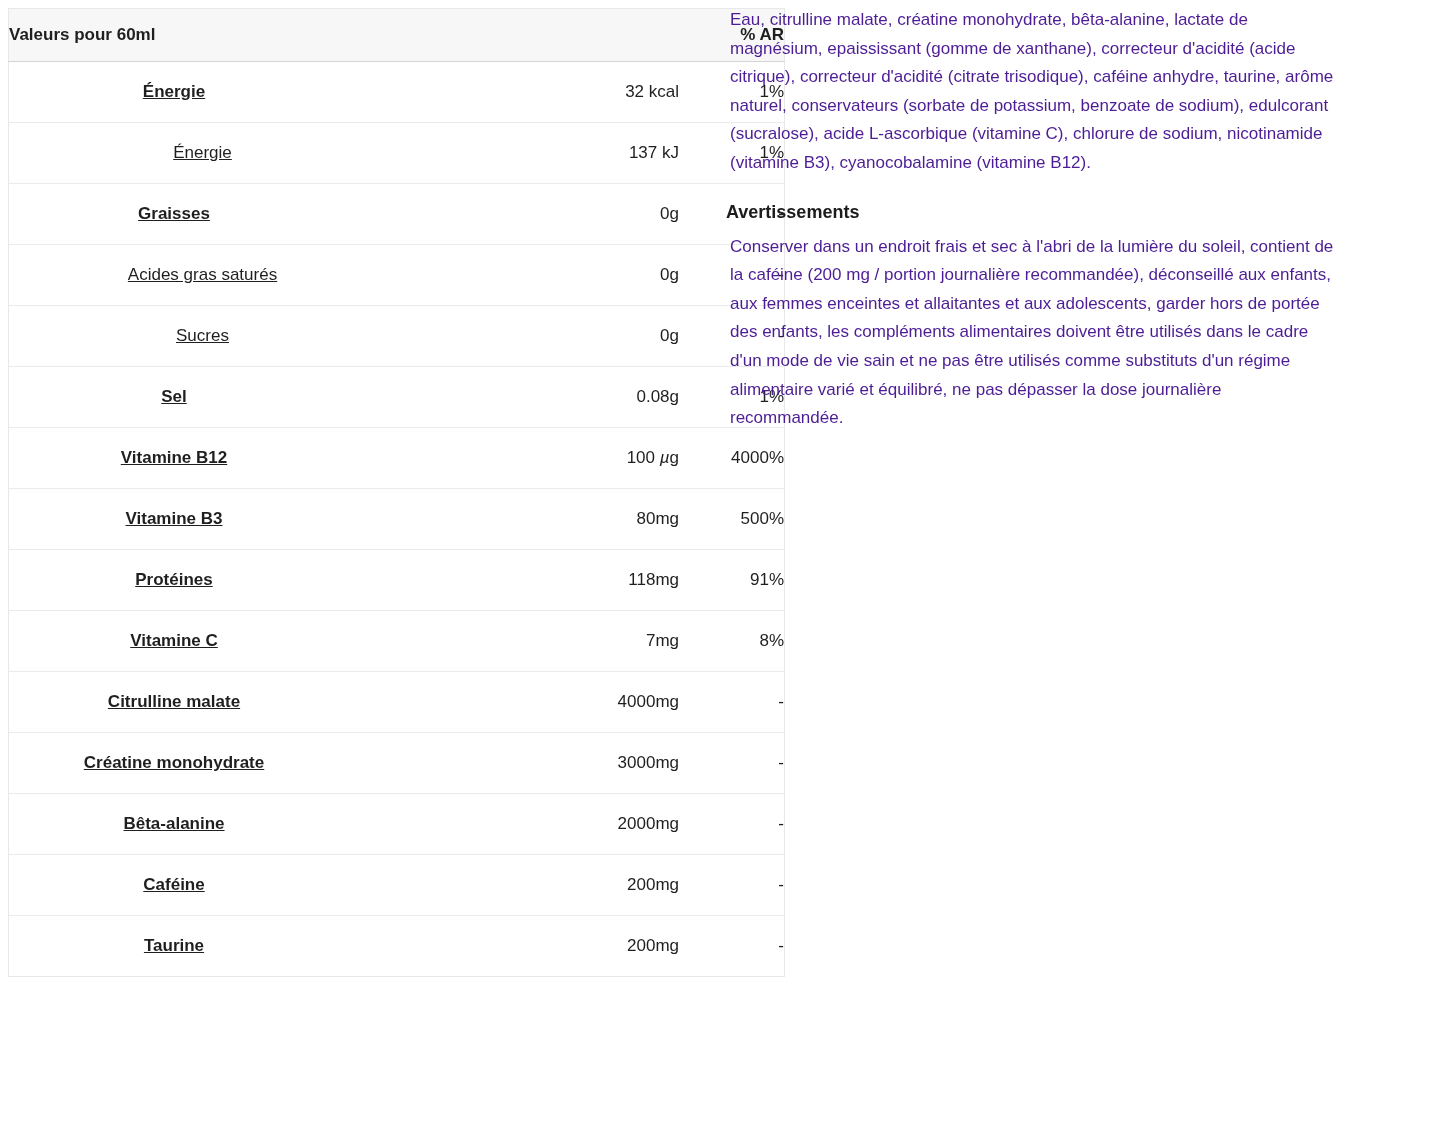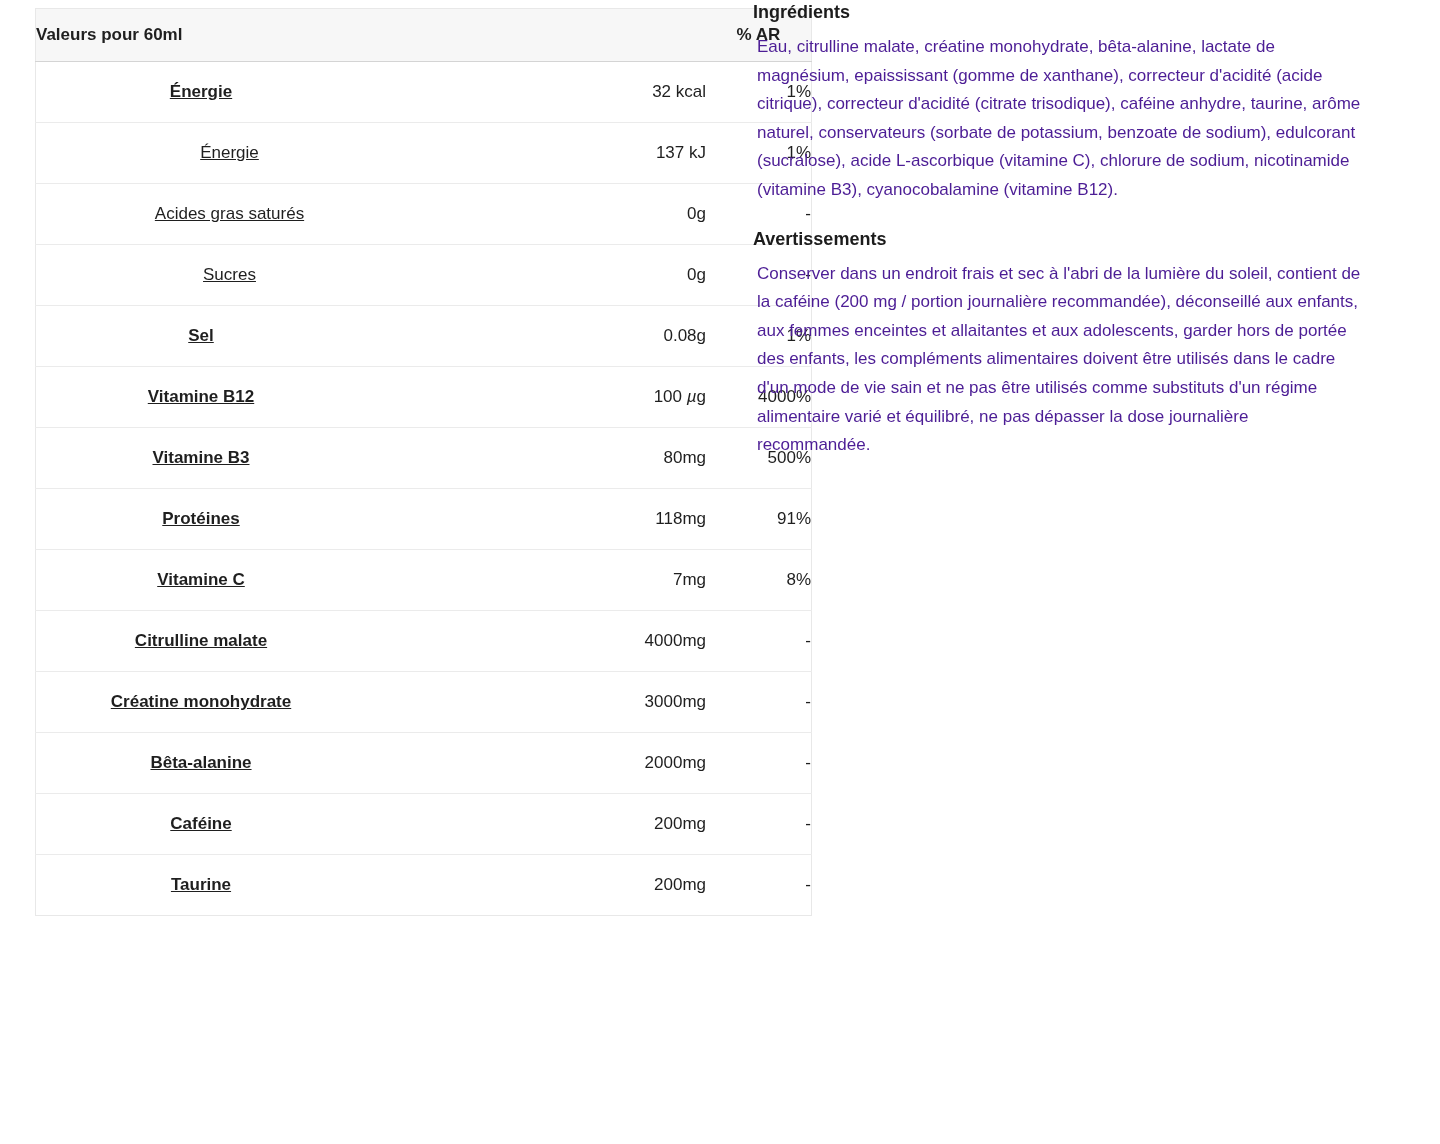"Ingrédients" h4 { html: <h4>Ingrédients</h4> -> none }
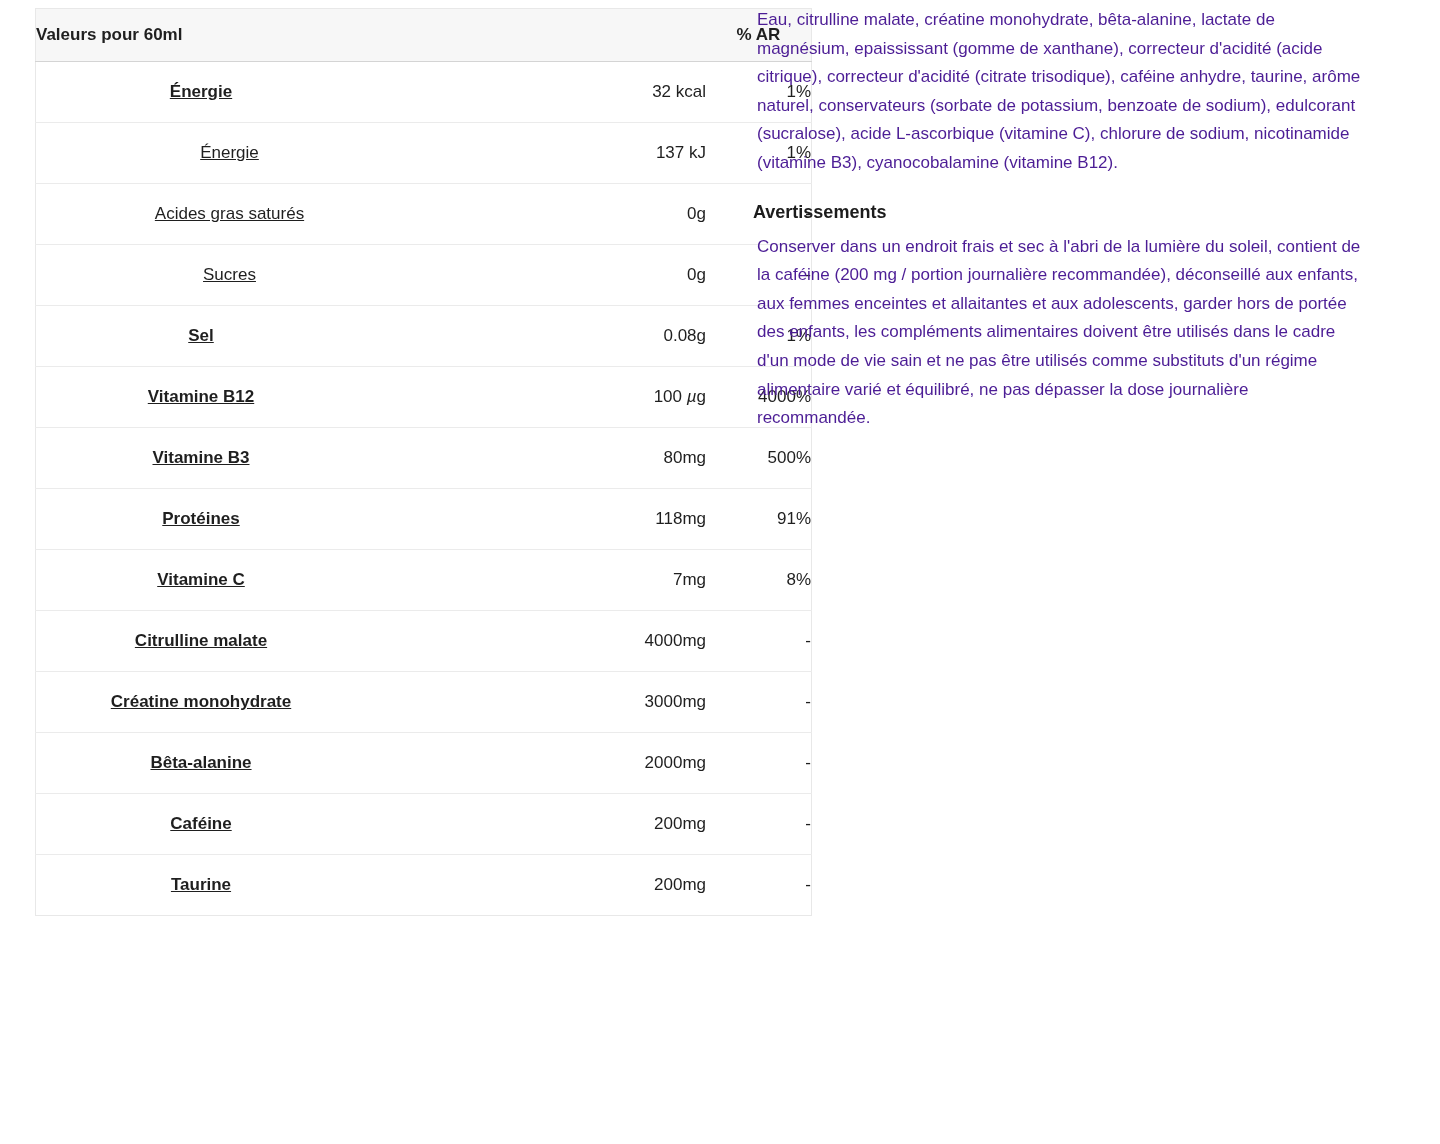"Valeurs pour 60ml" .left-col { margin-left: 27px -> none }
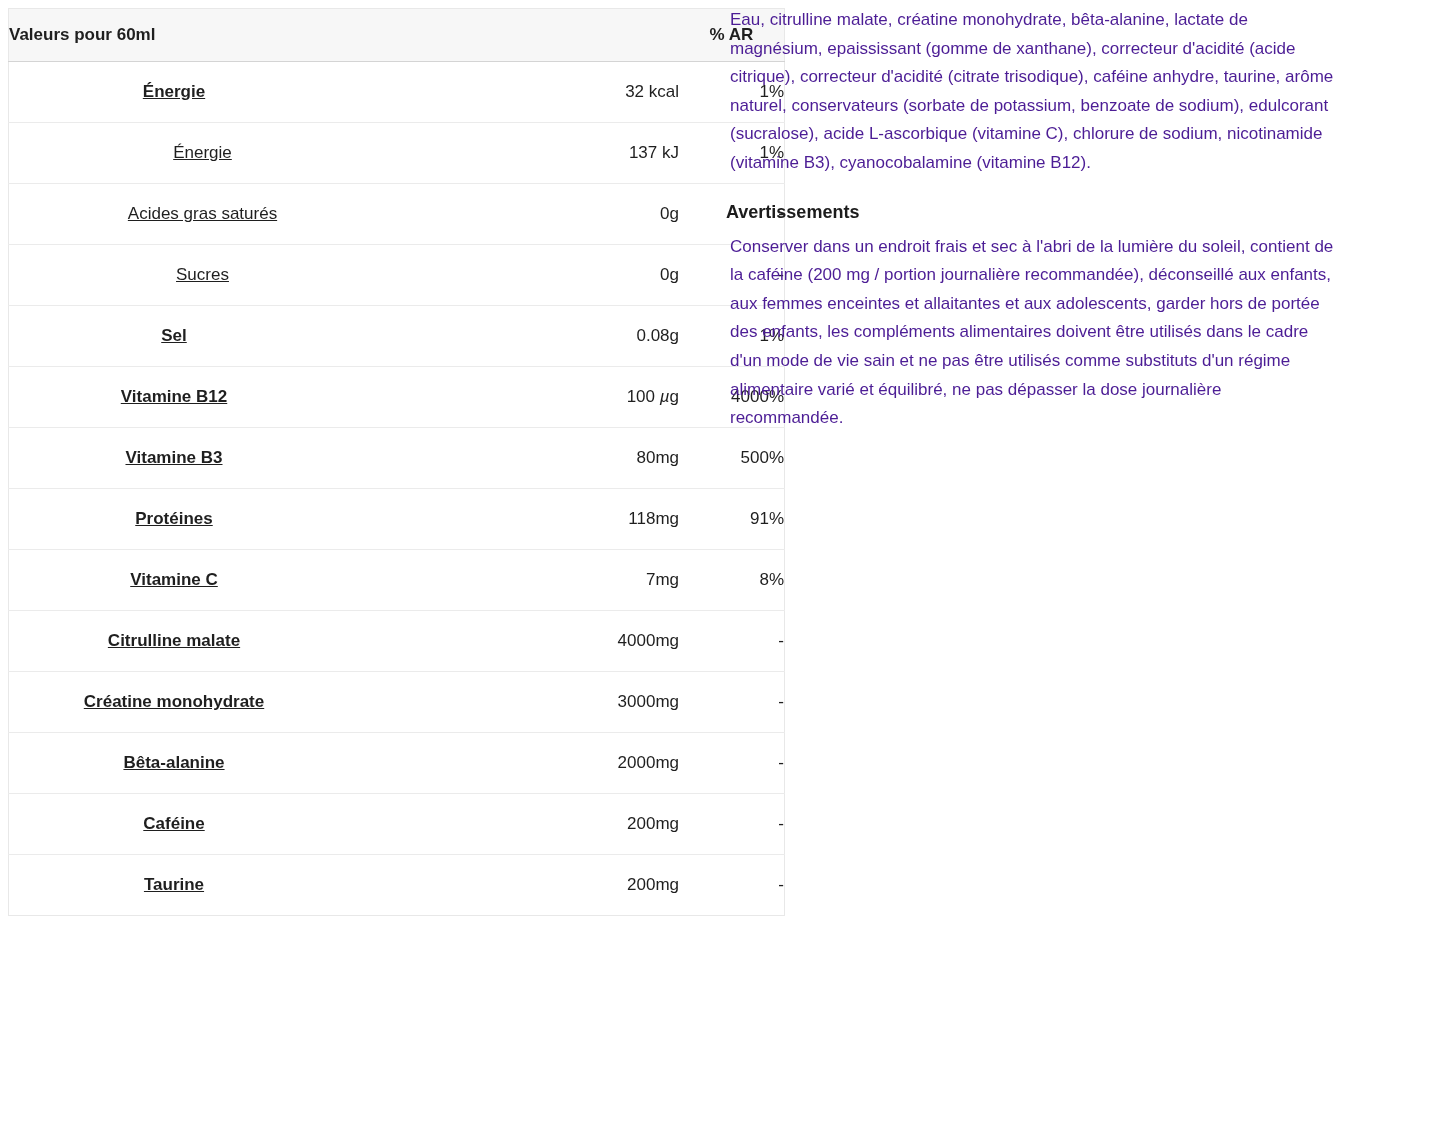"% AR" th.c-ar { text-align: none -> right }
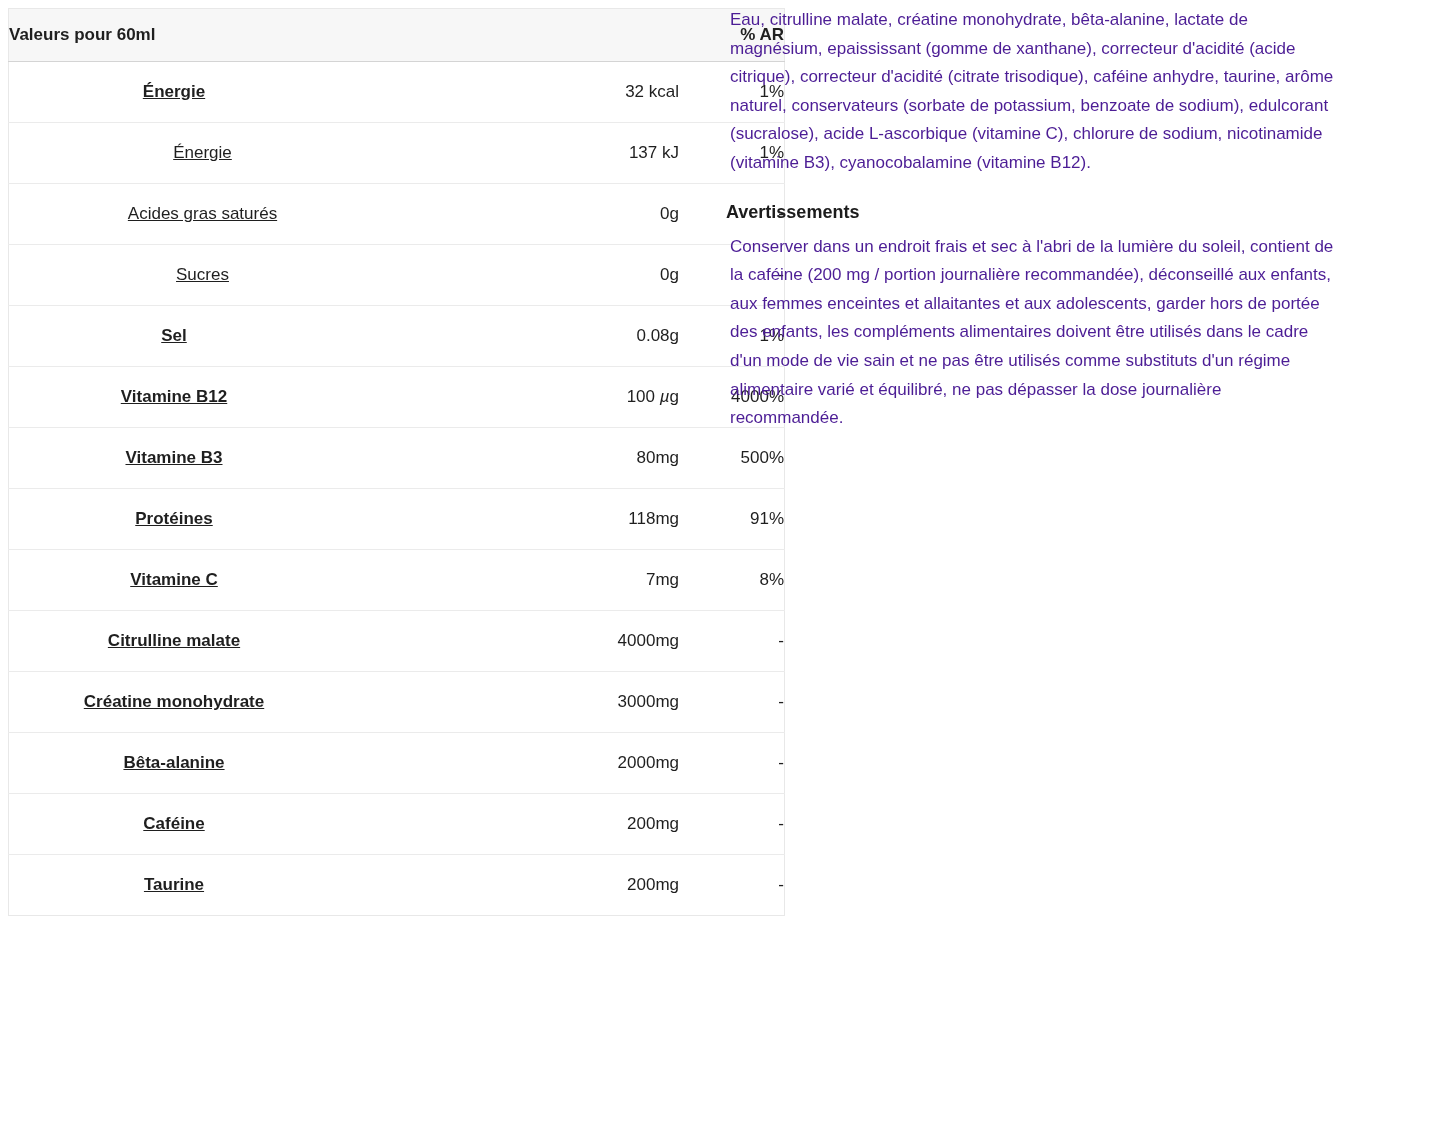"Graisses" tr { html: none -> <tr> <td>Graisses</td> <td>0g</td> <td>-</td> </tr> }
